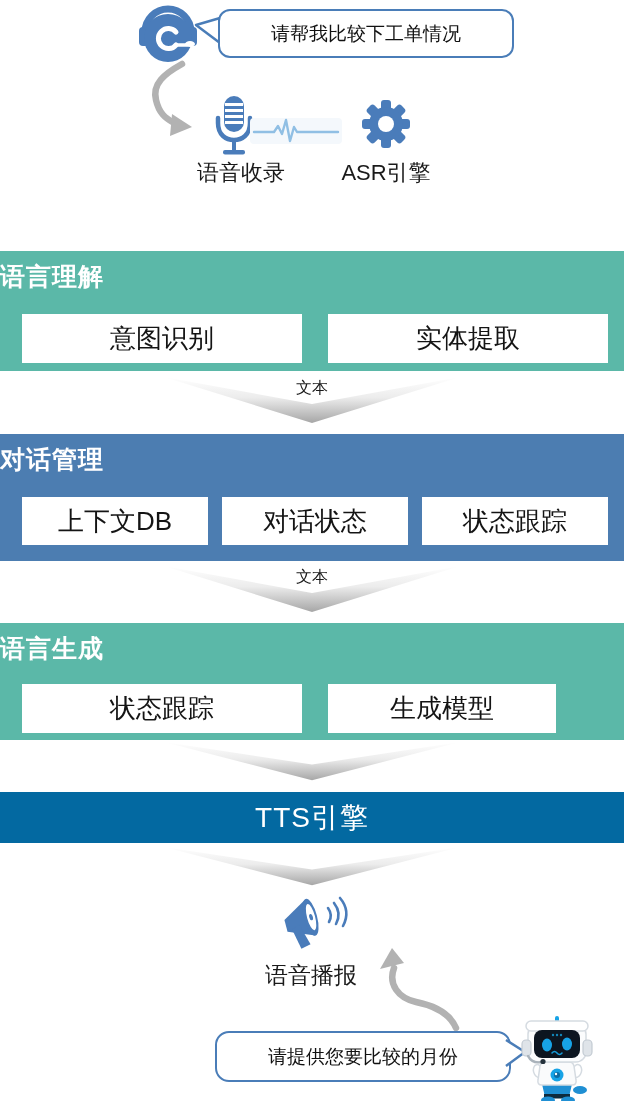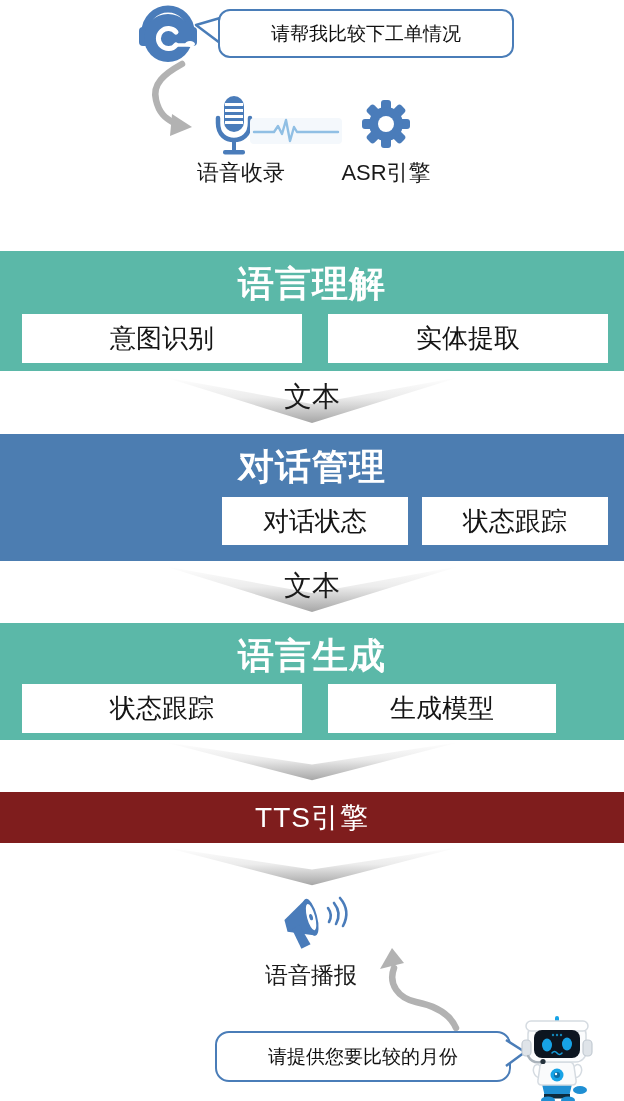"语言理解" .block .title { font-size: 36px -> 25px; text-align: center -> left }
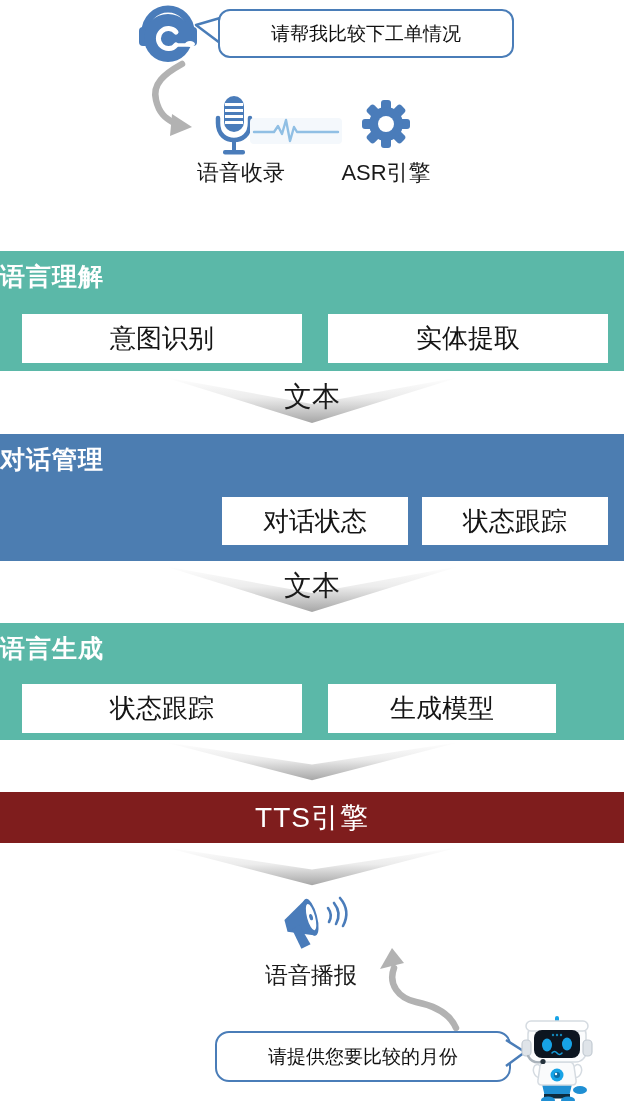"文本" .connlabel { font-size: 28px -> 16px }
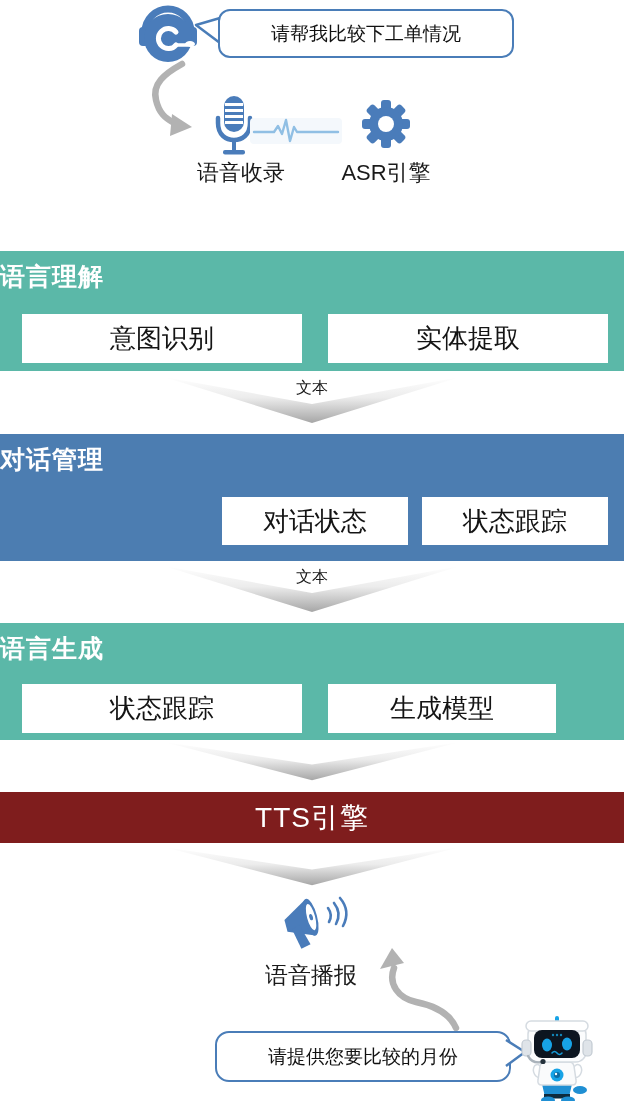"上下文DB" div.wbox { html: none -> <div> <span>上下文DB</span> </div> }
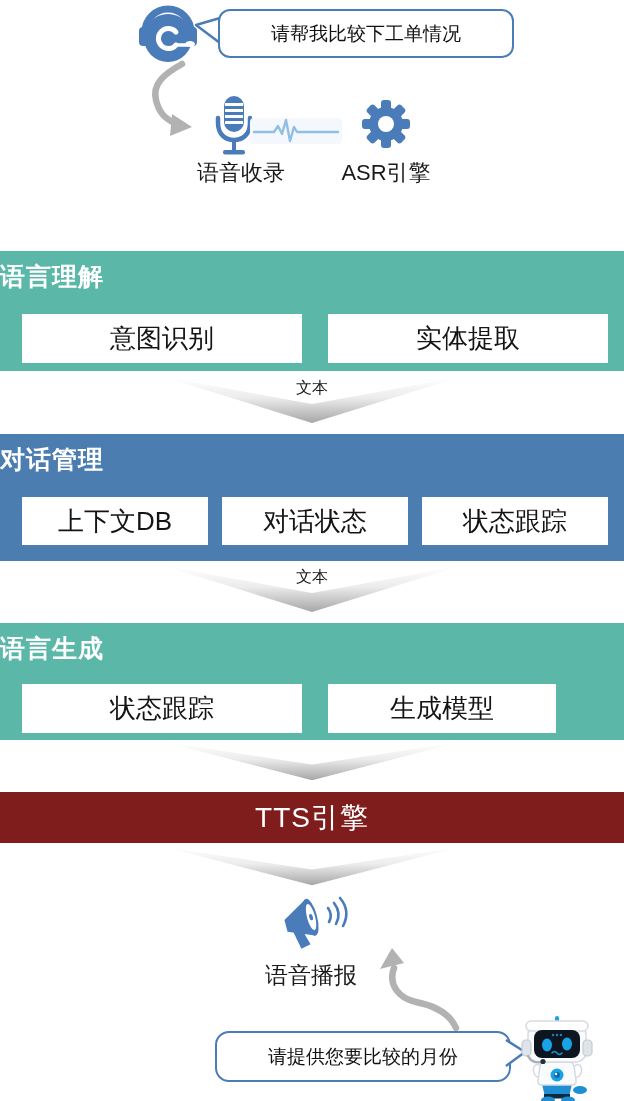"TTS引擎" .darkblue { background: #7f1d1d -> #0369a1 }
